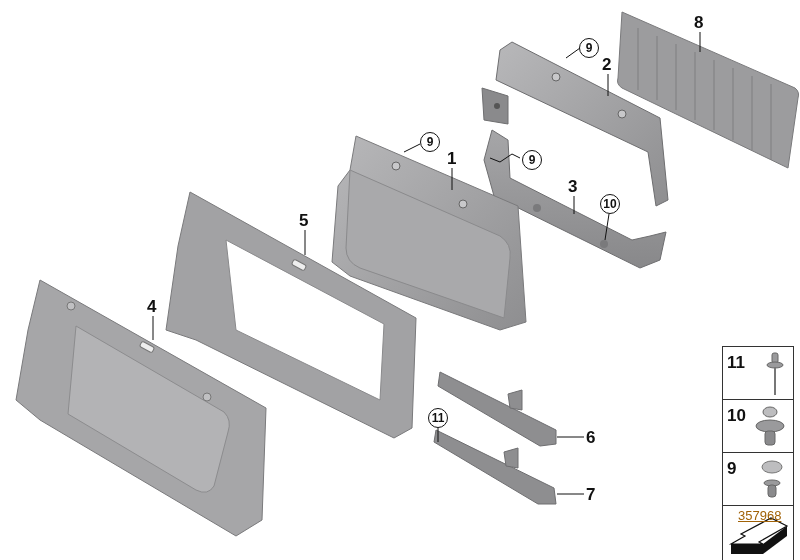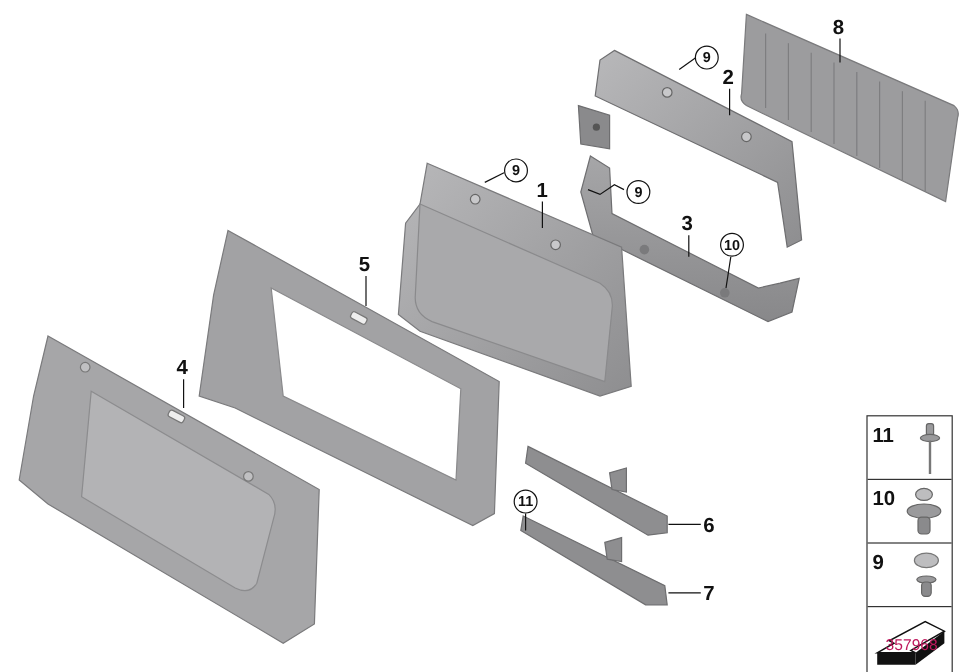"357968" .fig-id { color: #be185d -> #a16207; text-decoration: none -> underline; top: 530px -> 508px }
